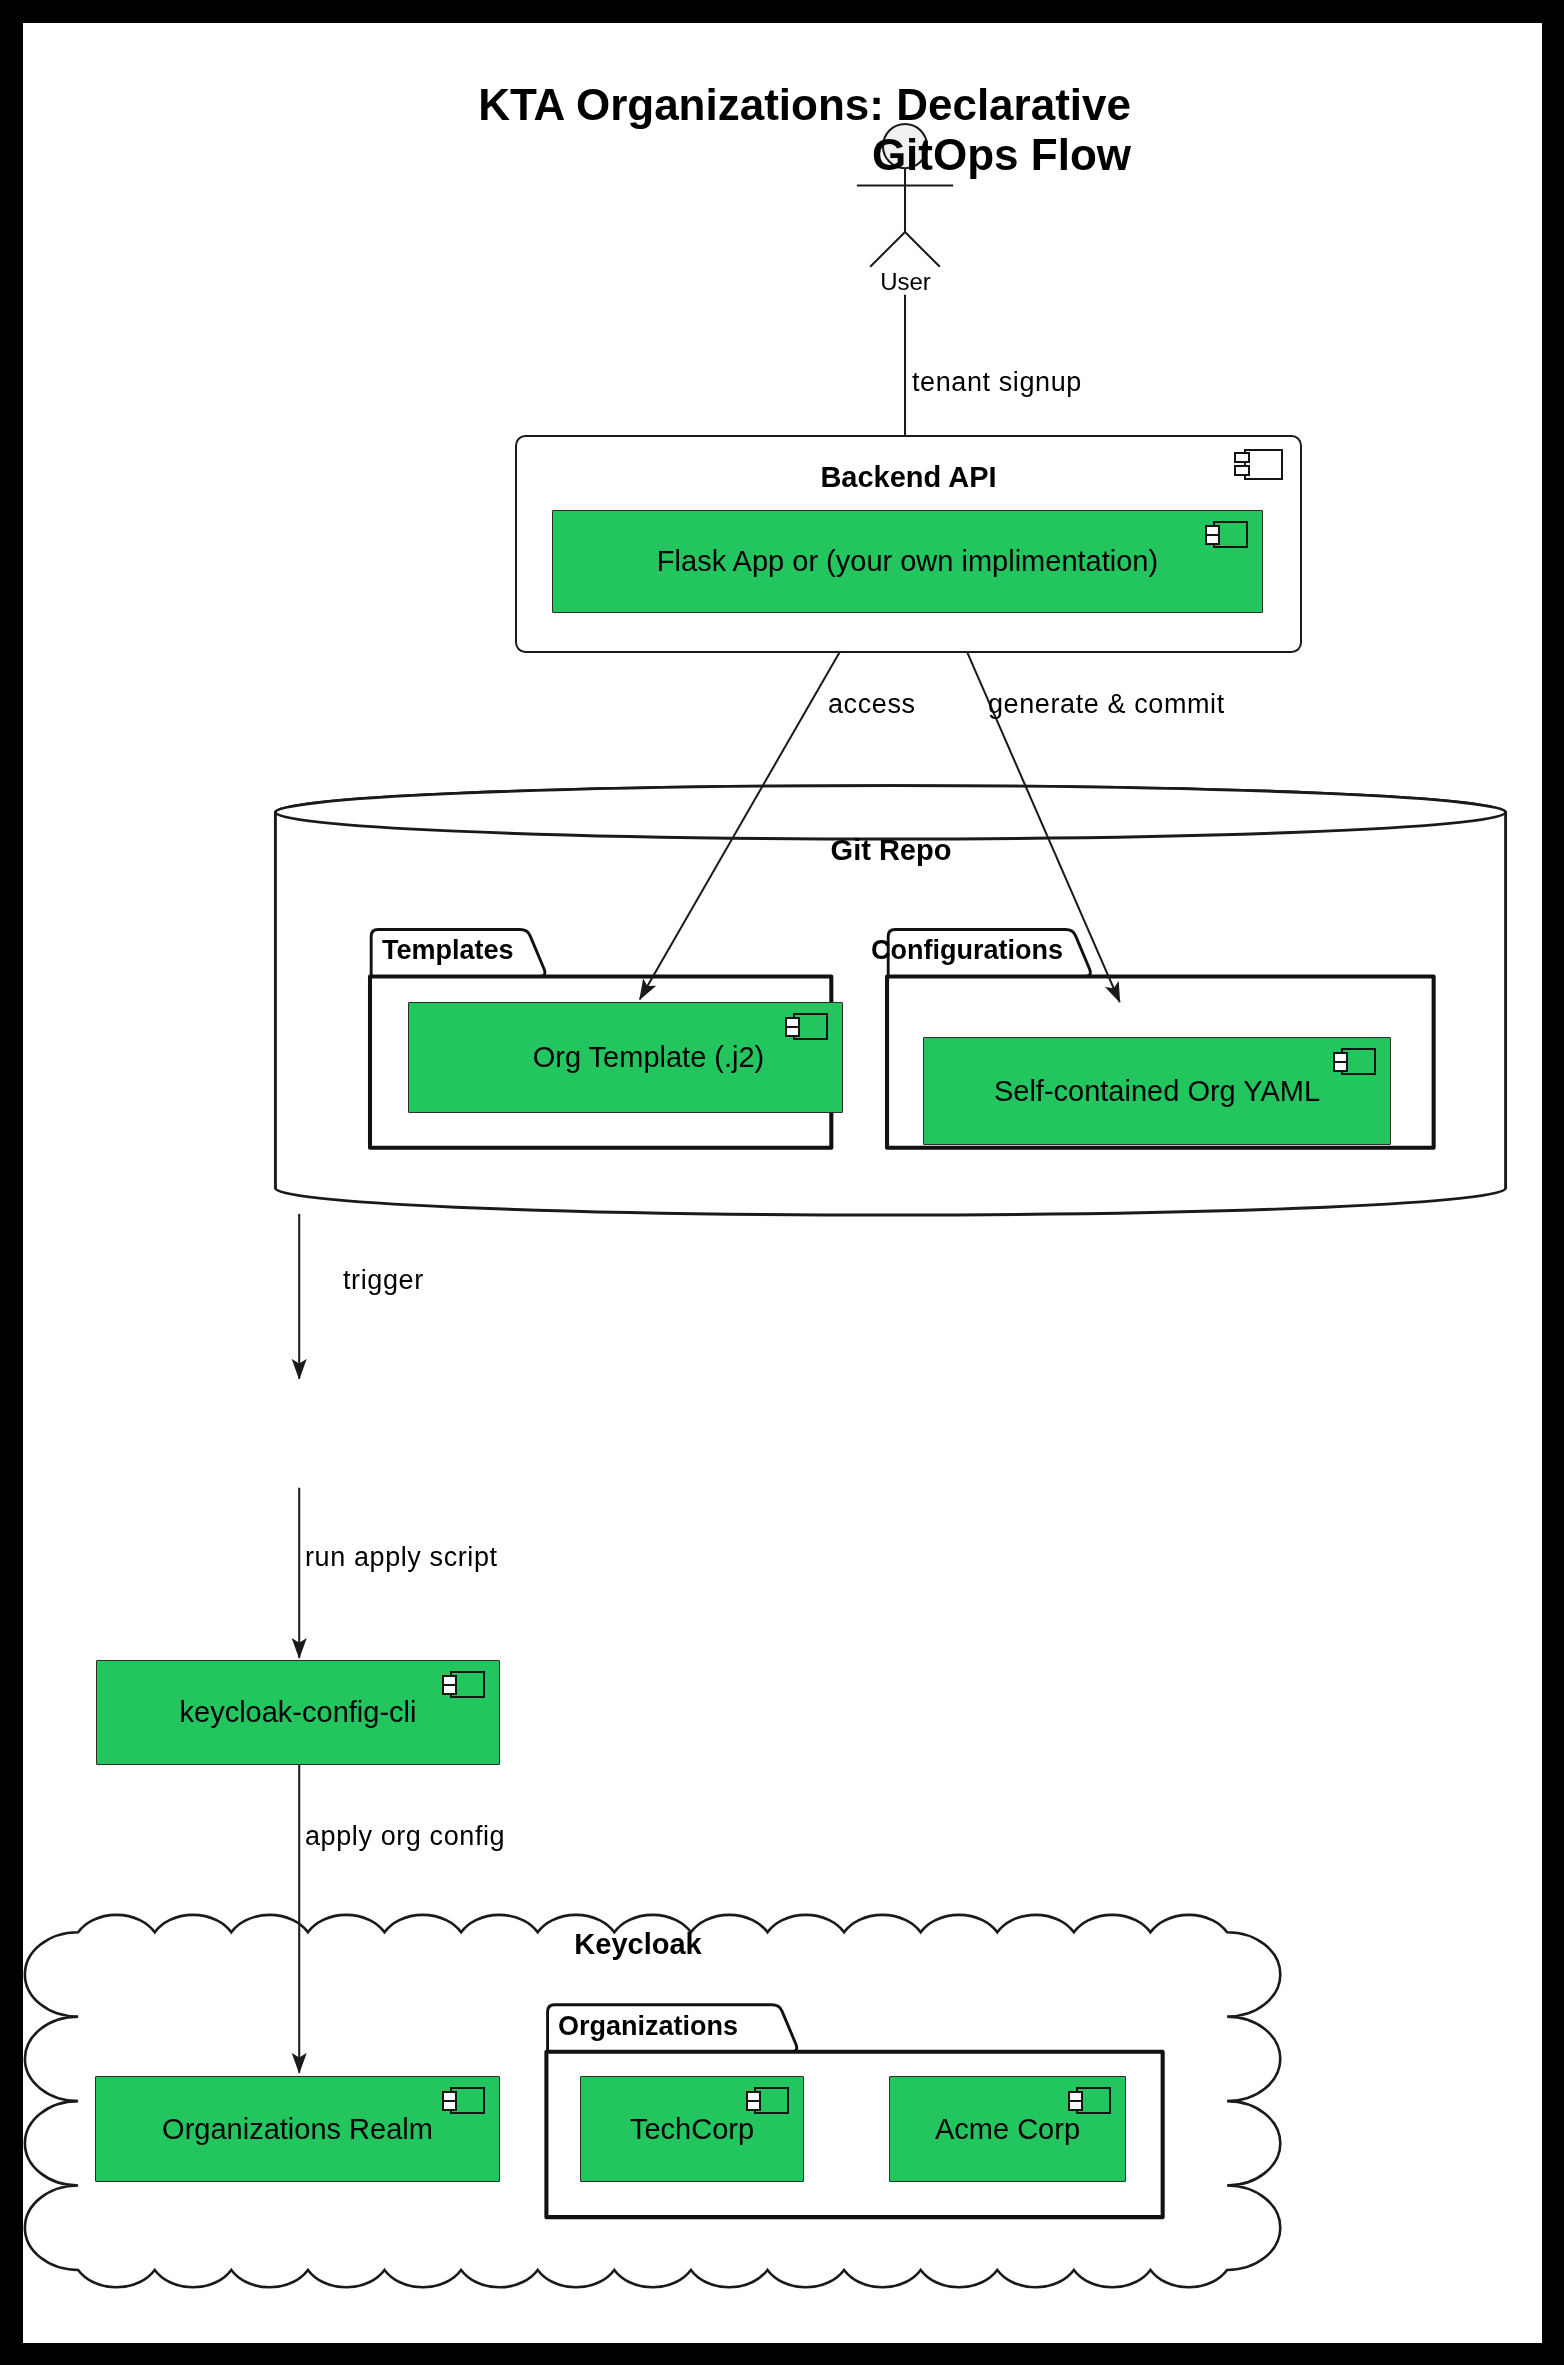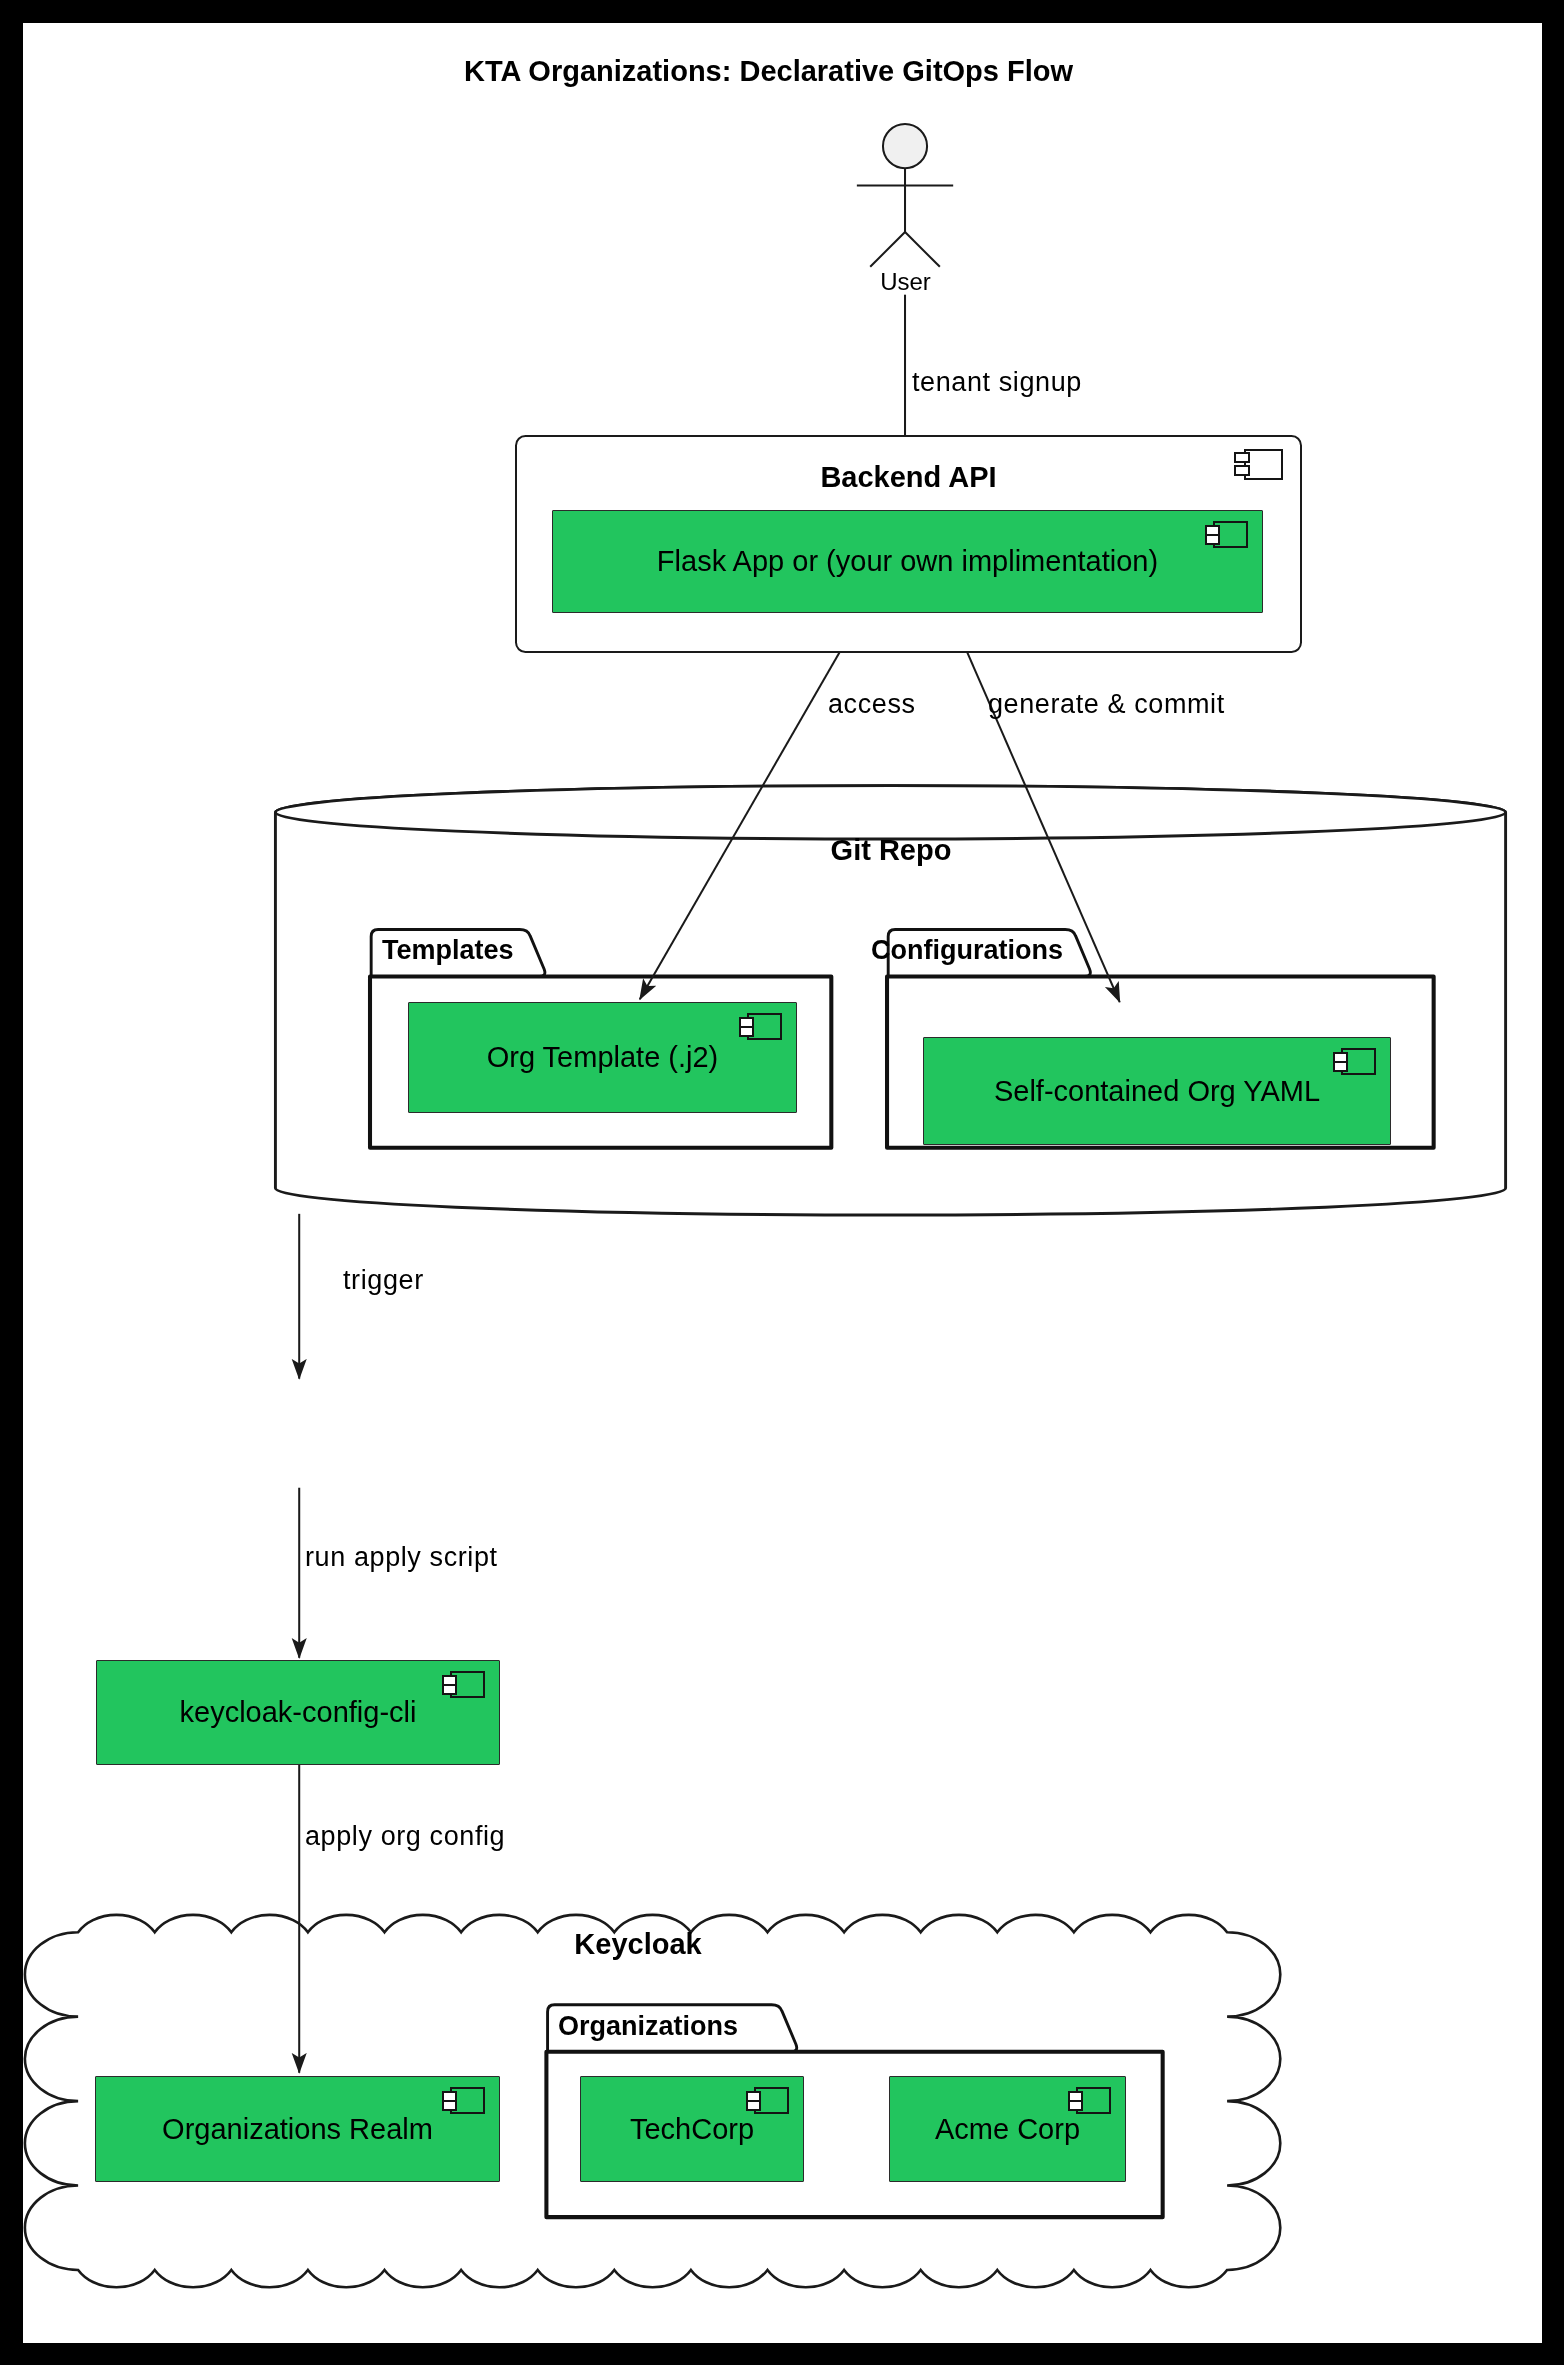"KTA Organizations: Declarative GitOps" .title { font-size: 29px -> 44px; margin-top: none -> 25px; text-align: center -> right }
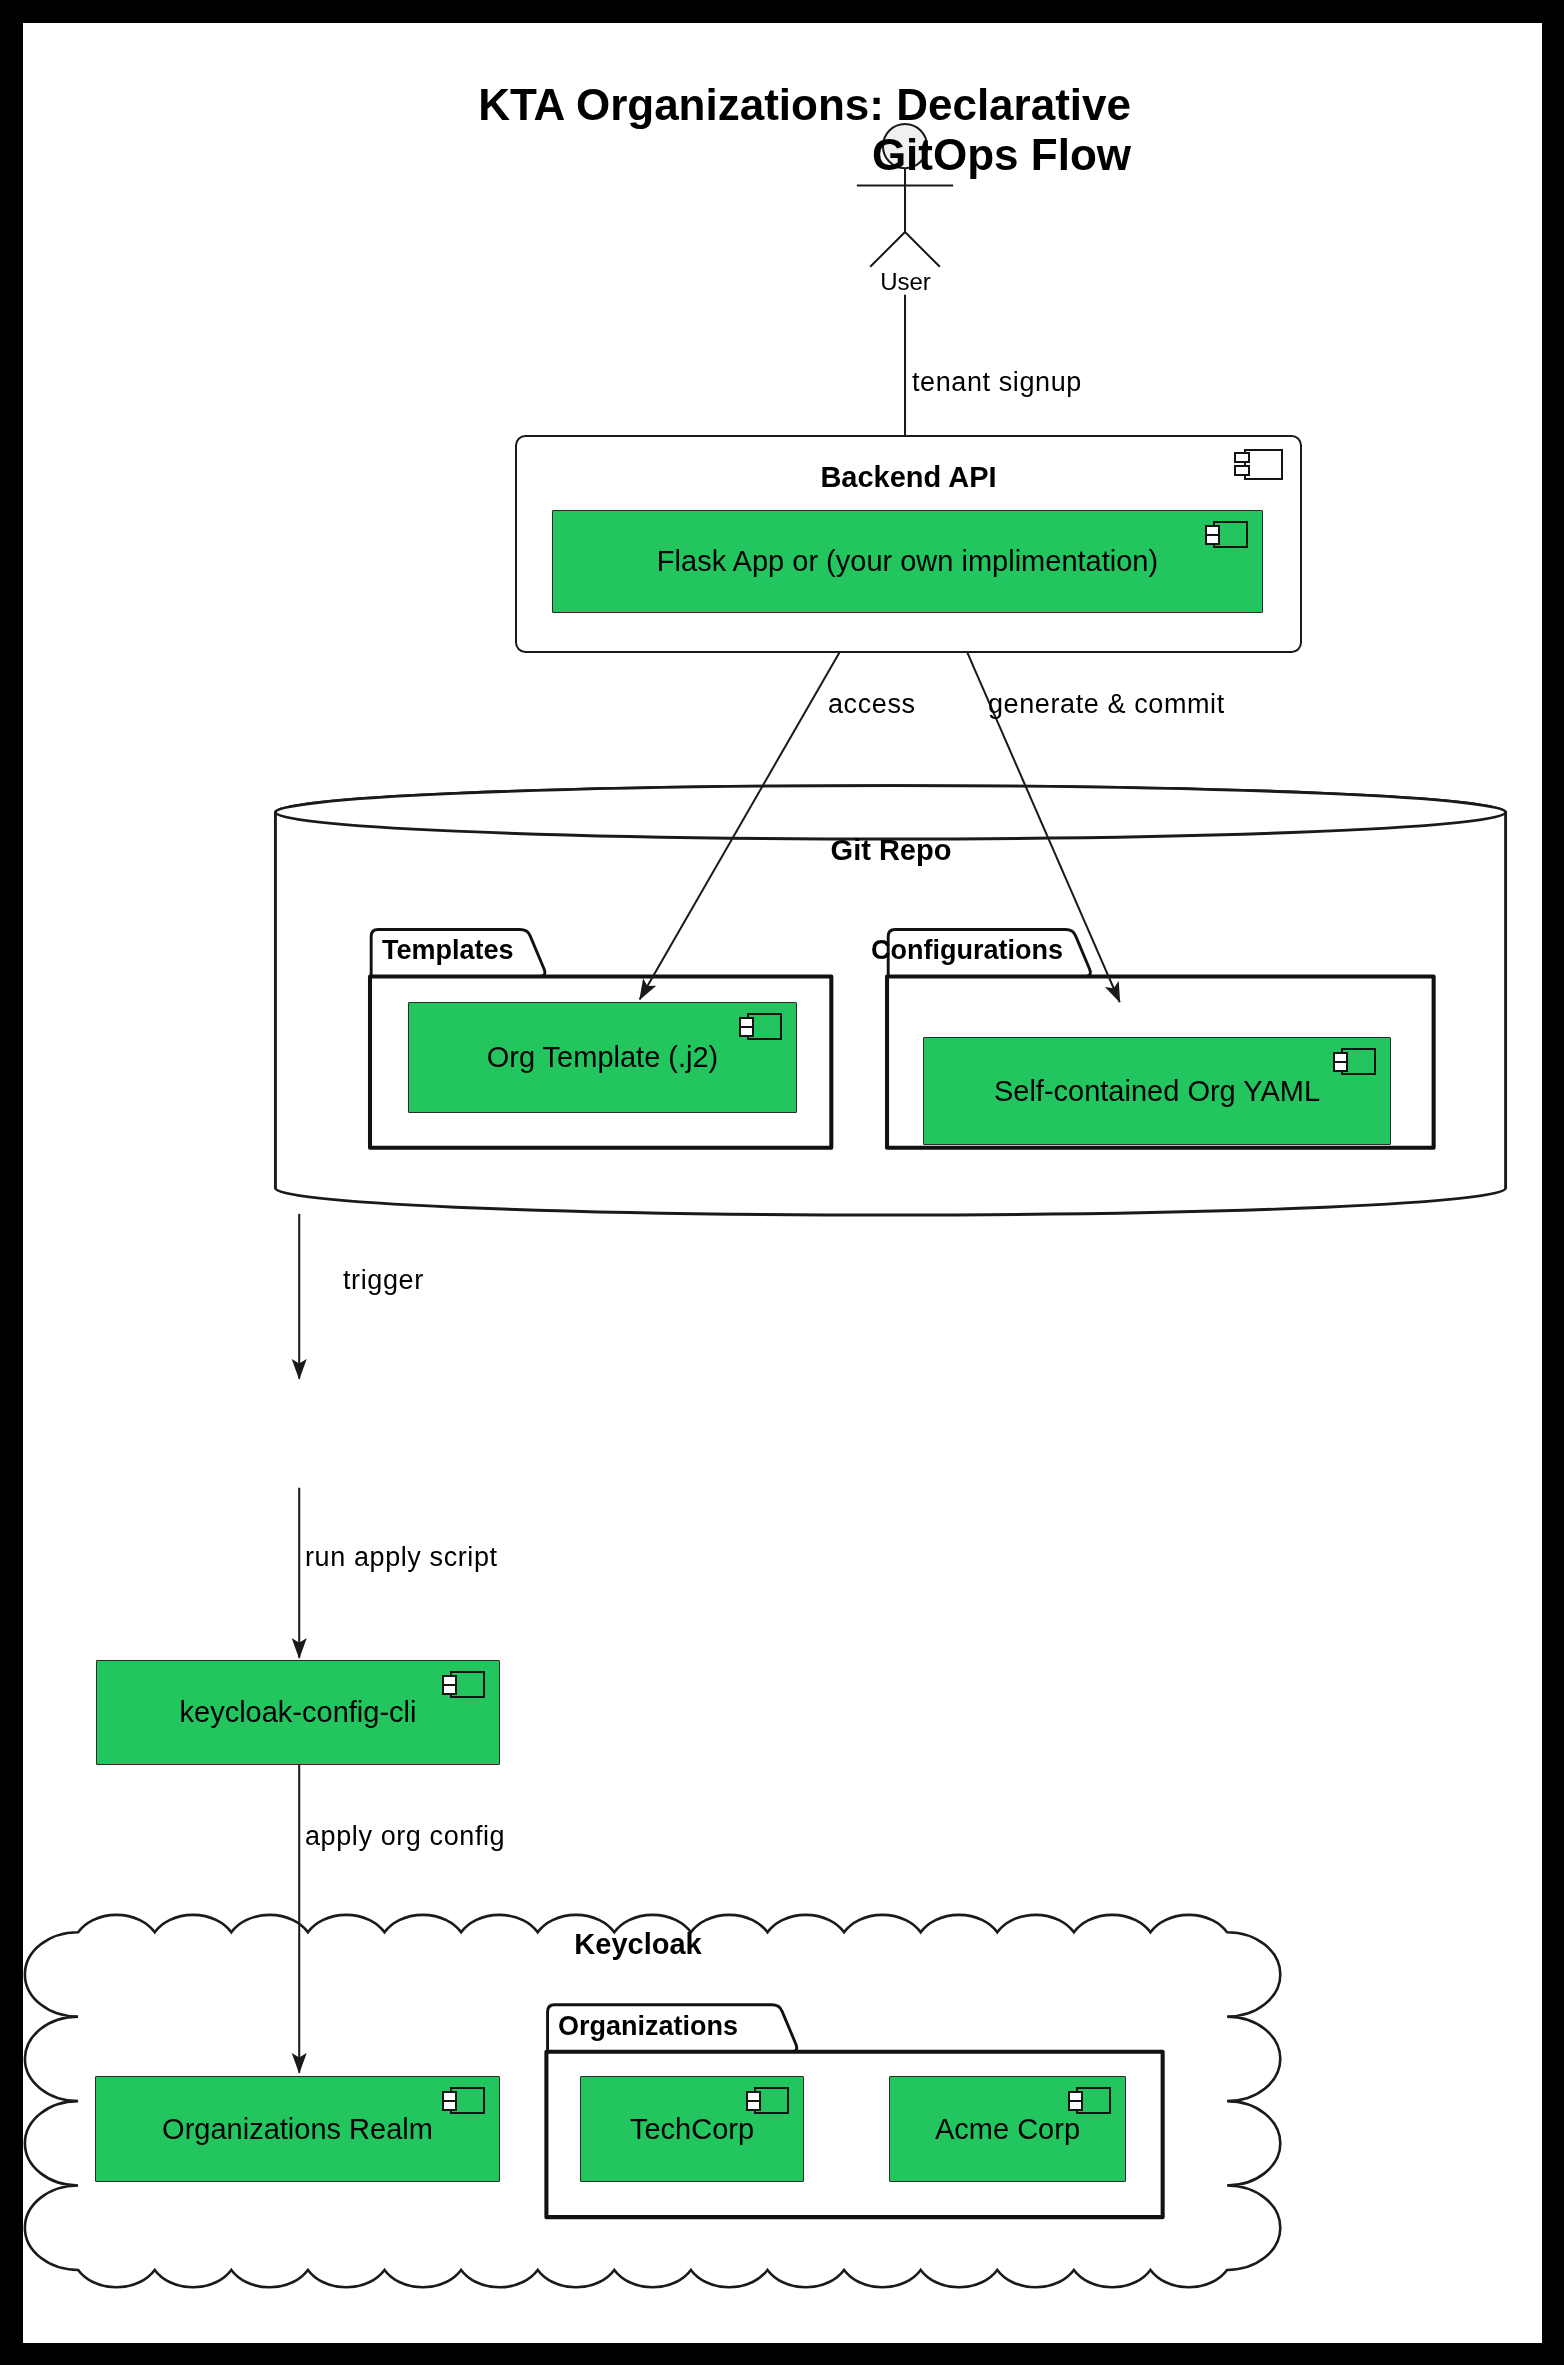"Org Template (.j2)" div.comp { padding-left: none -> 46px }
